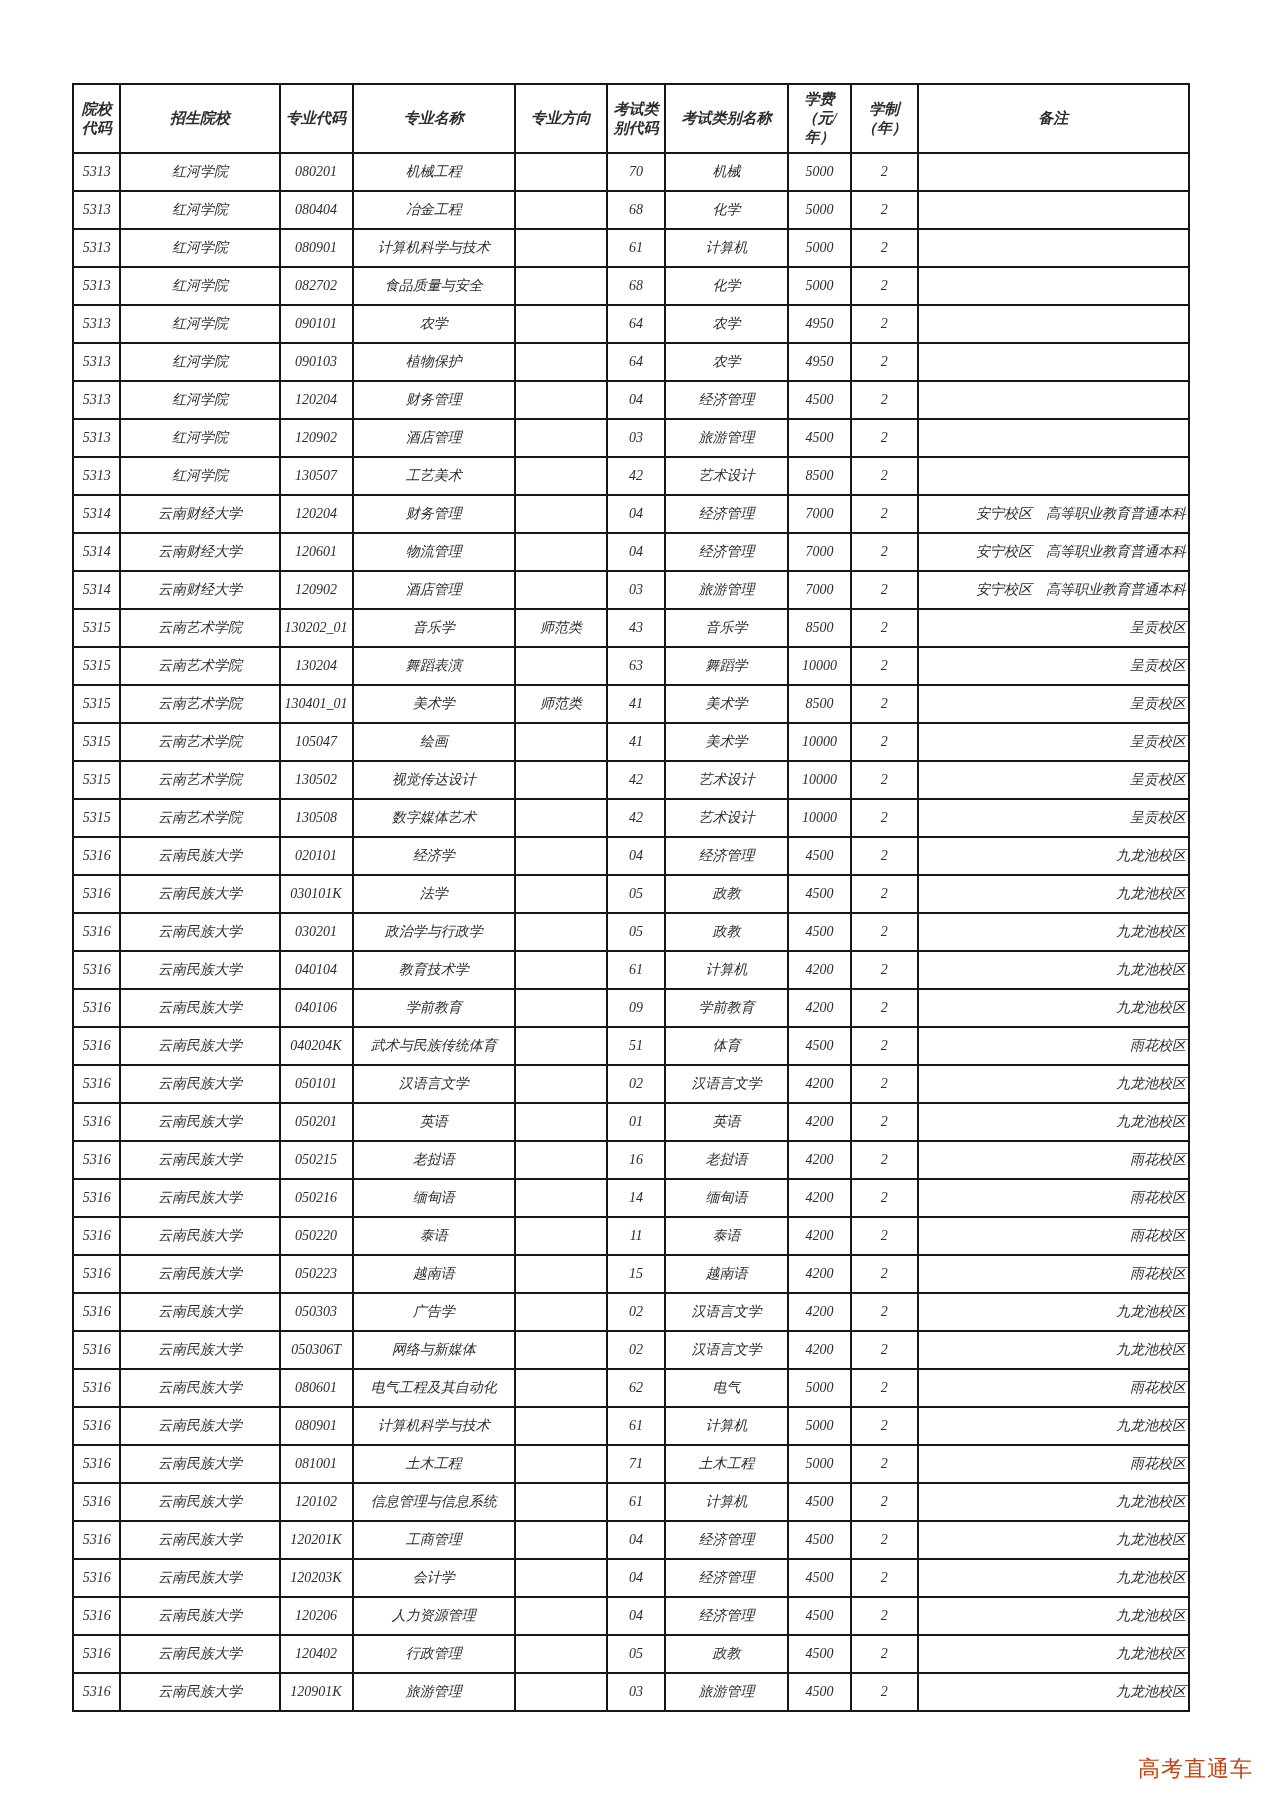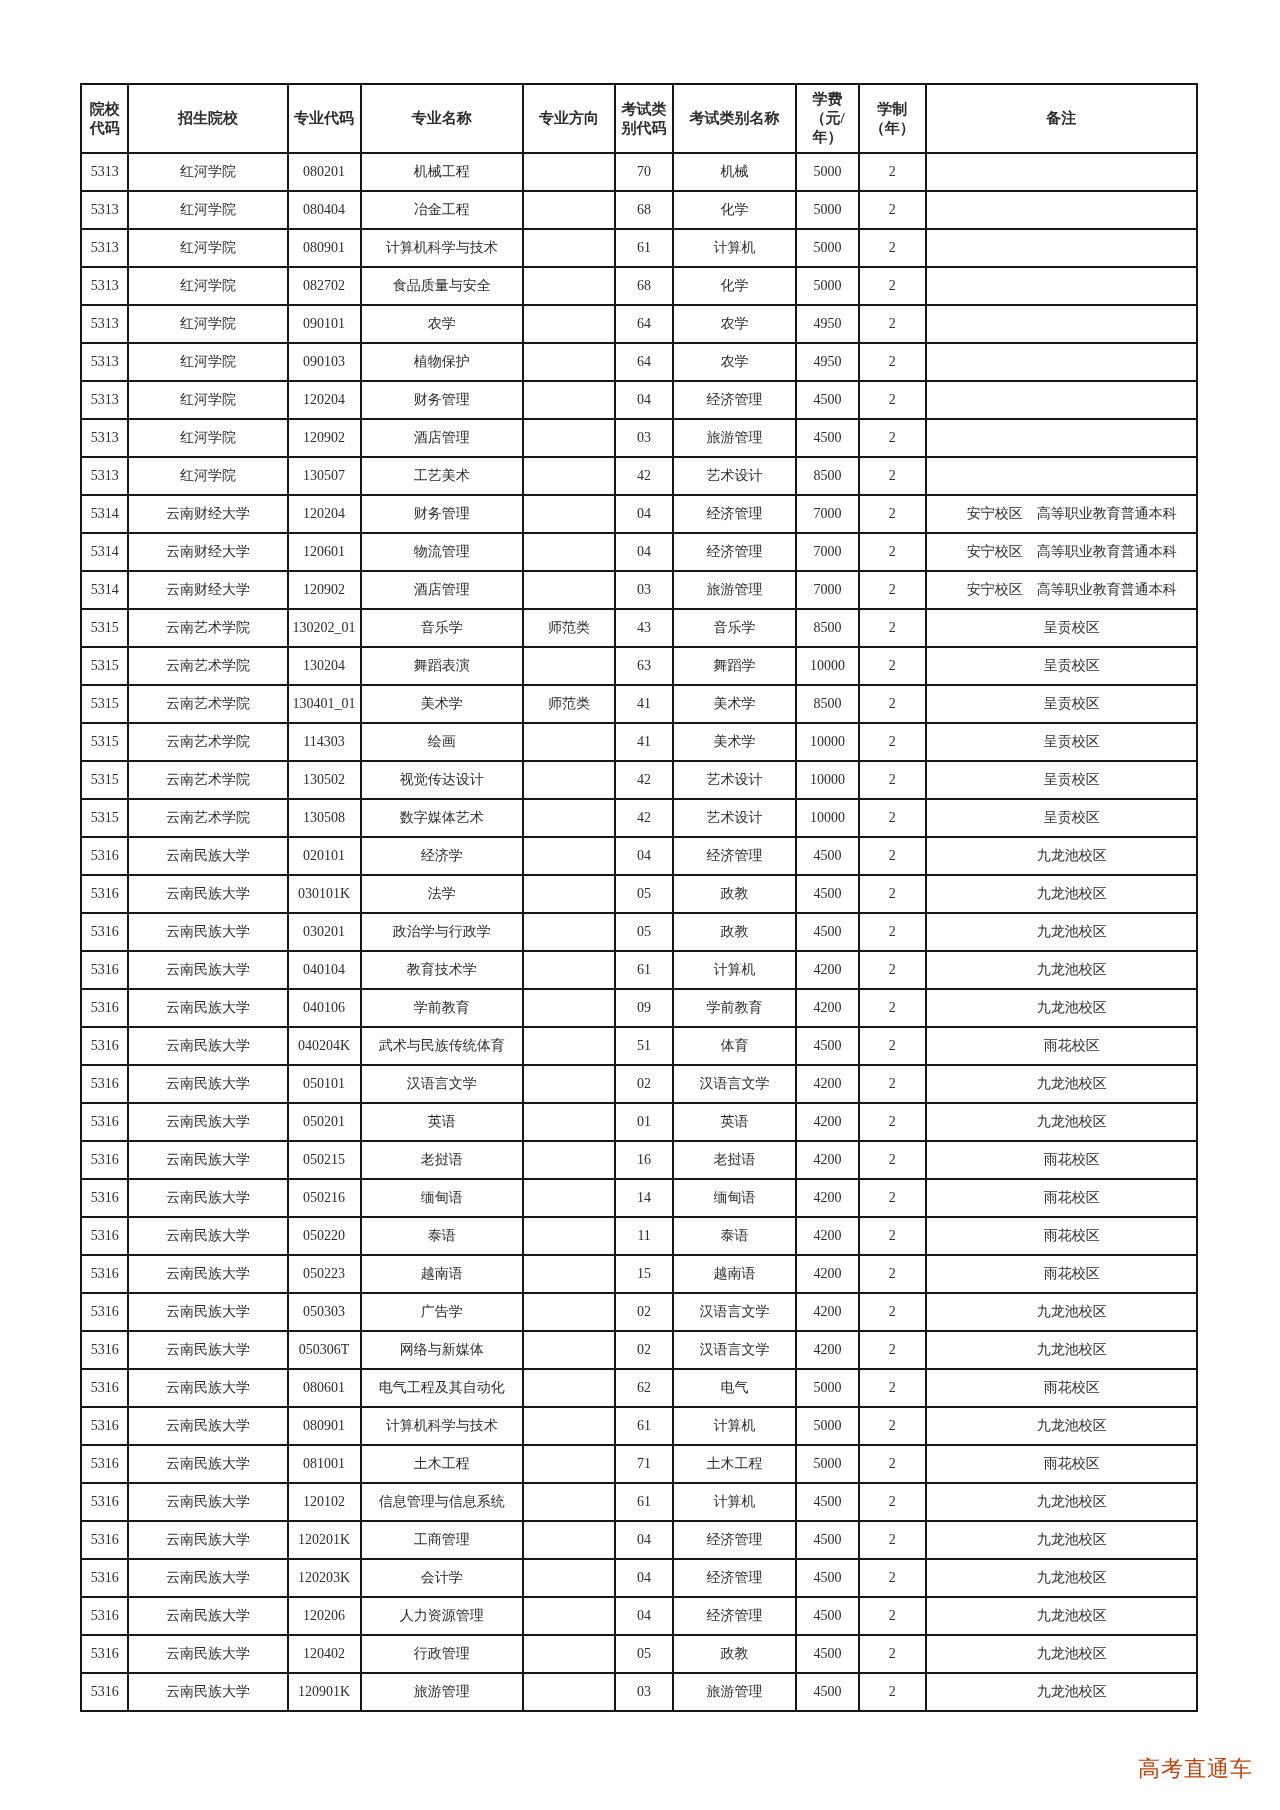"院校" .table-wrap { font-style: none -> italic; left: 80px -> 72px }
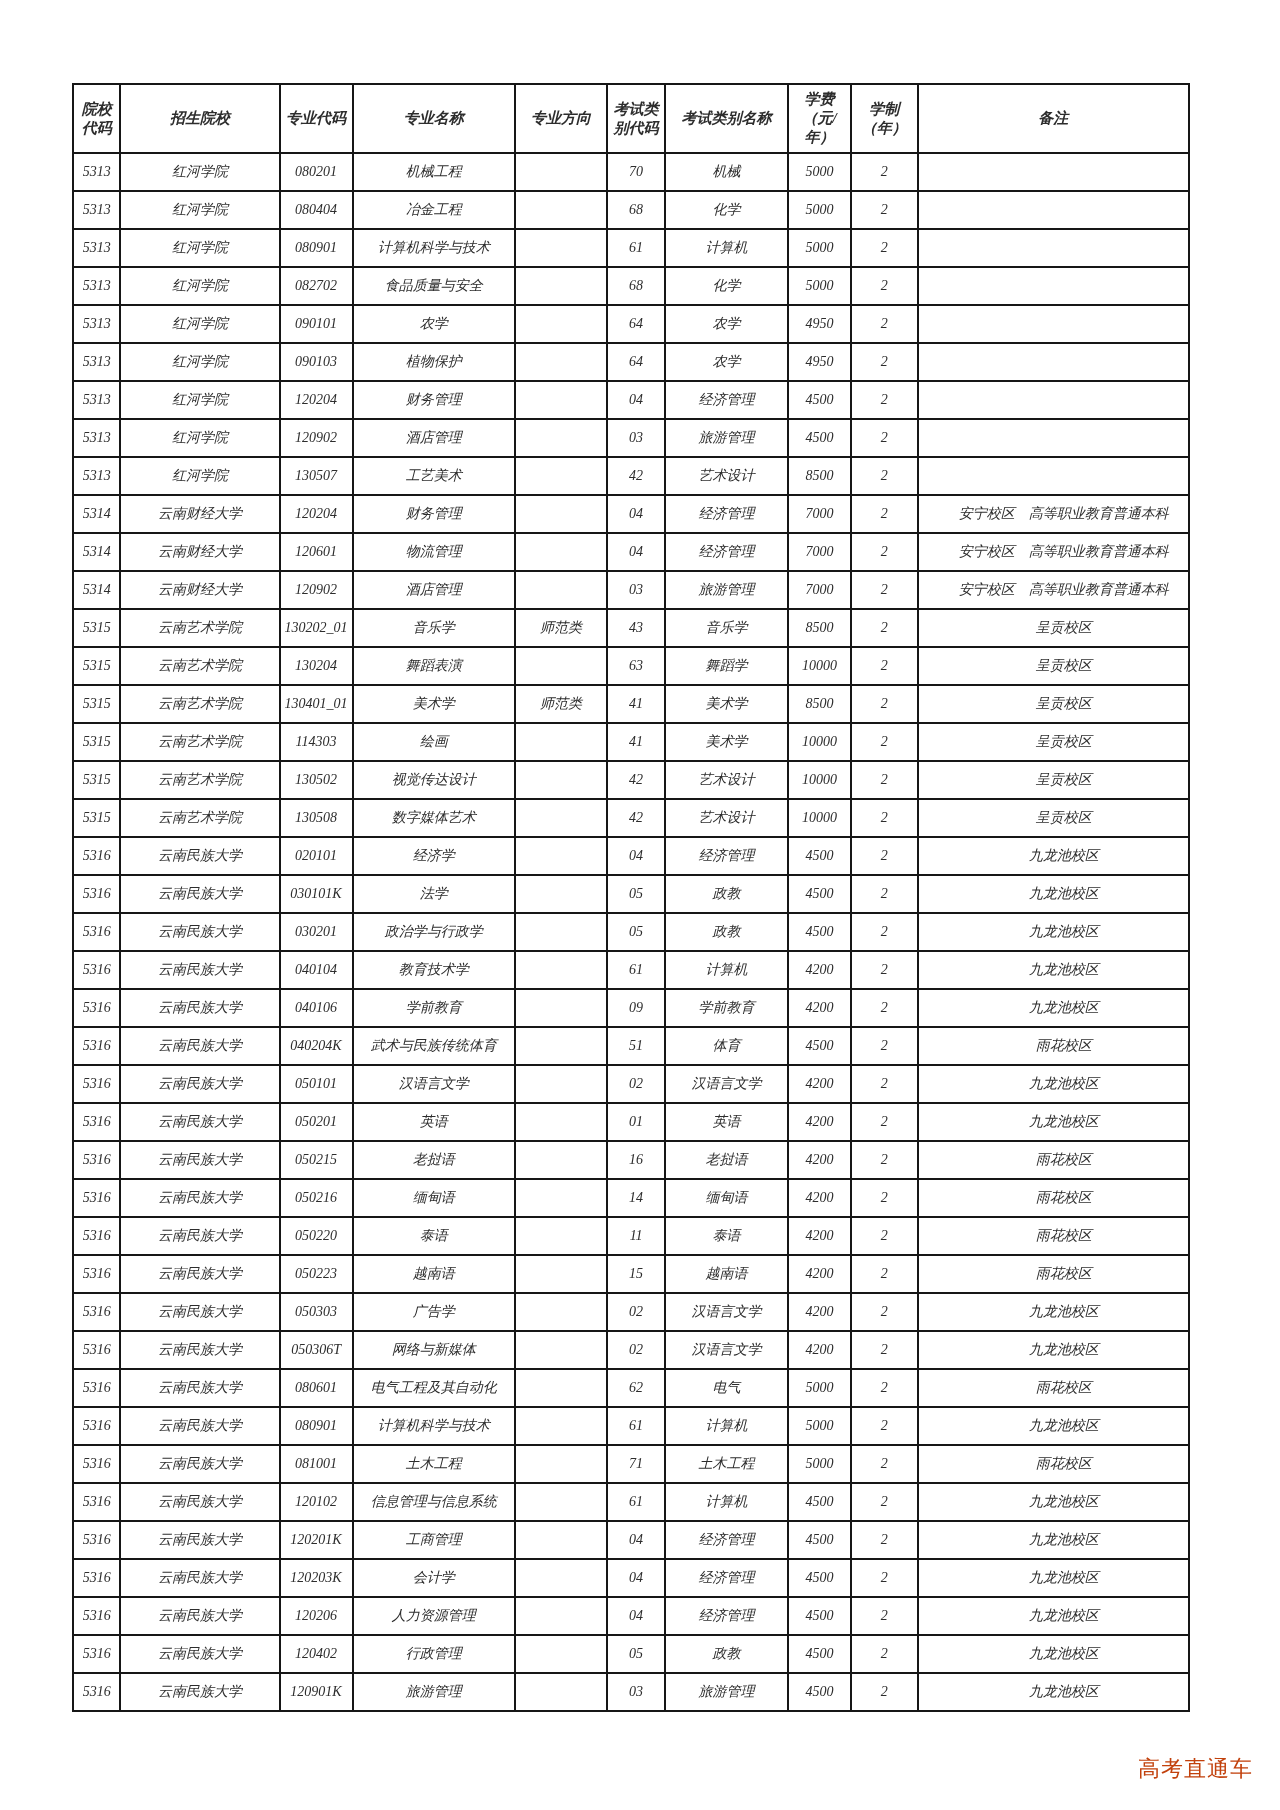"安宁校区 高等职业教育普通本科" table.admissions td.col-remark { text-align: center -> right }
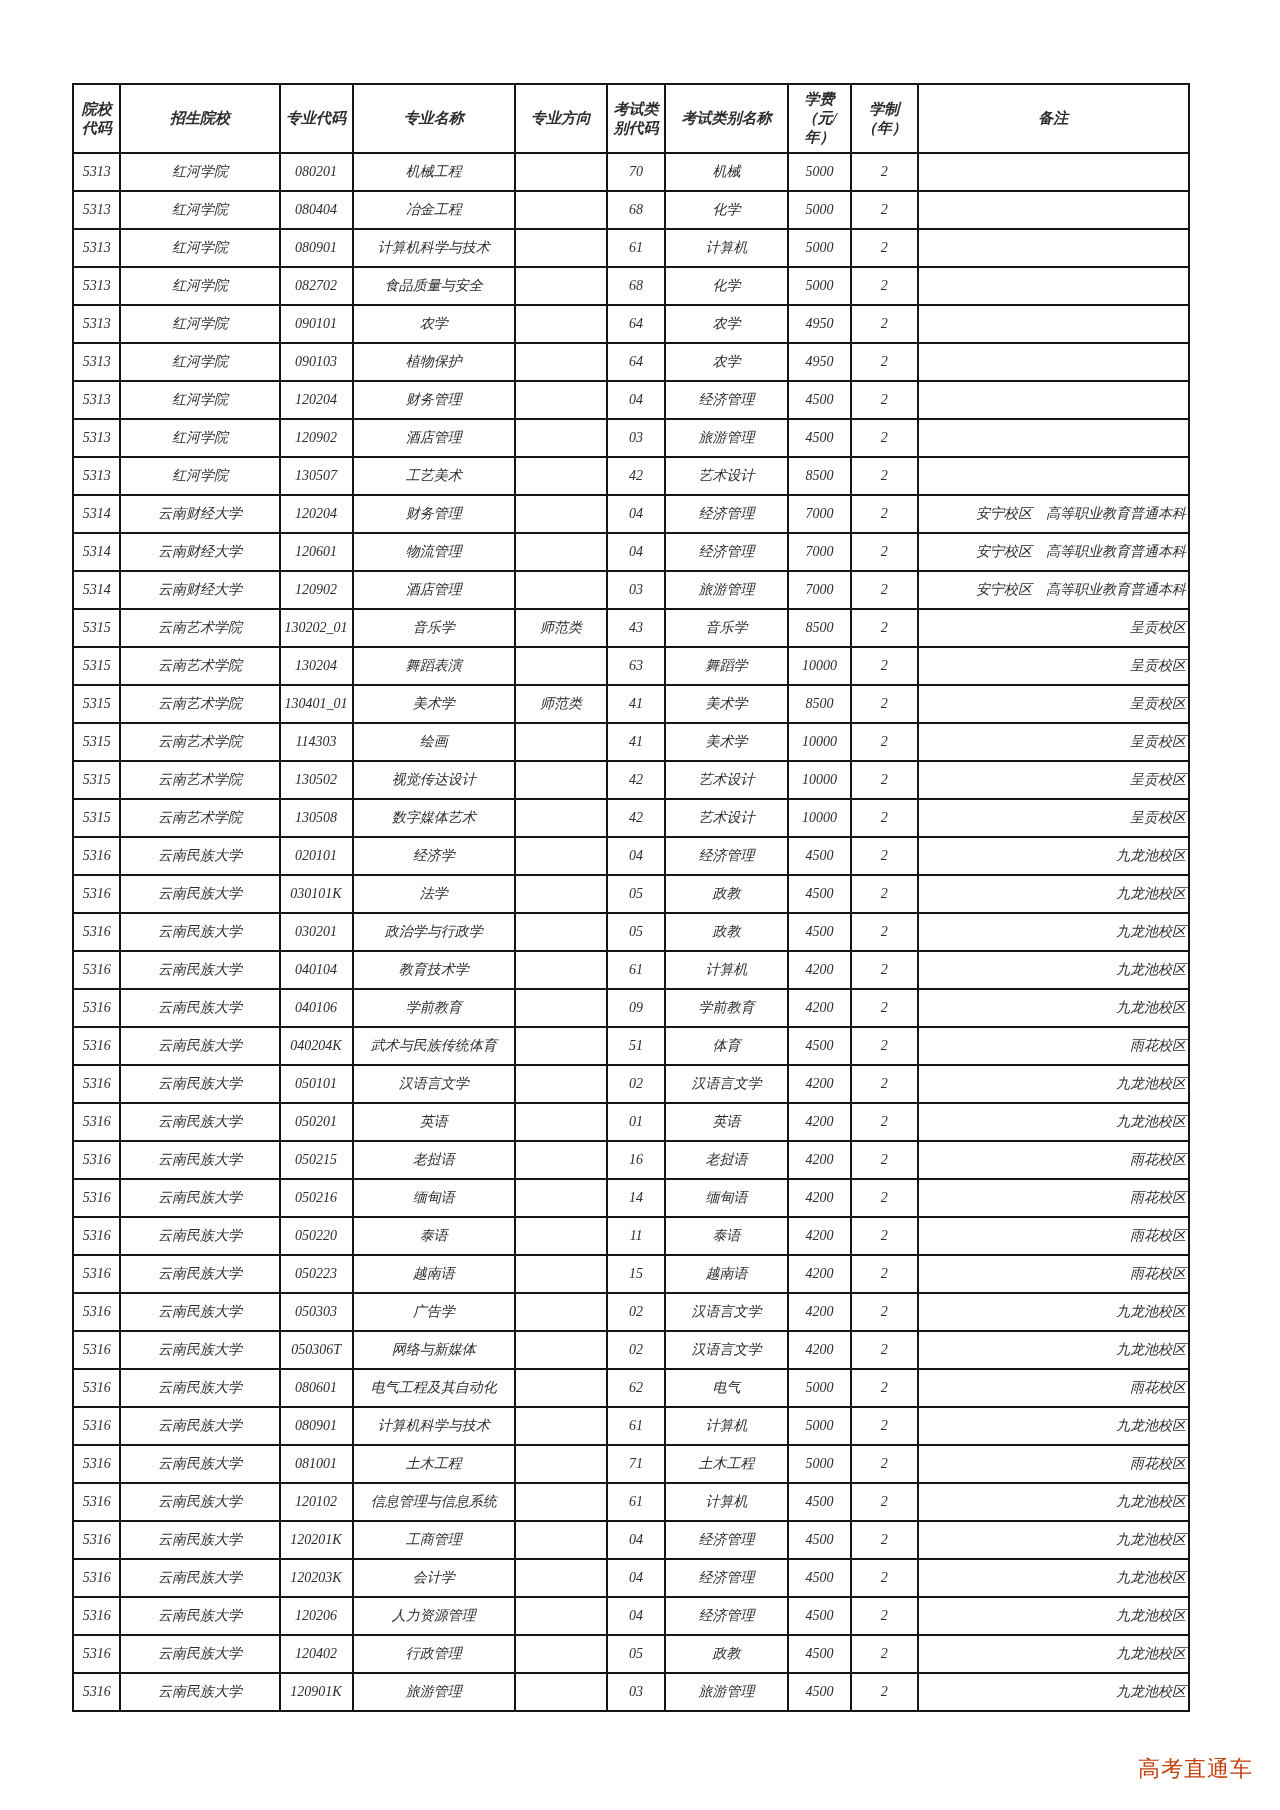"114303" td.col-major_code { text: 114303 -> 105047 }
